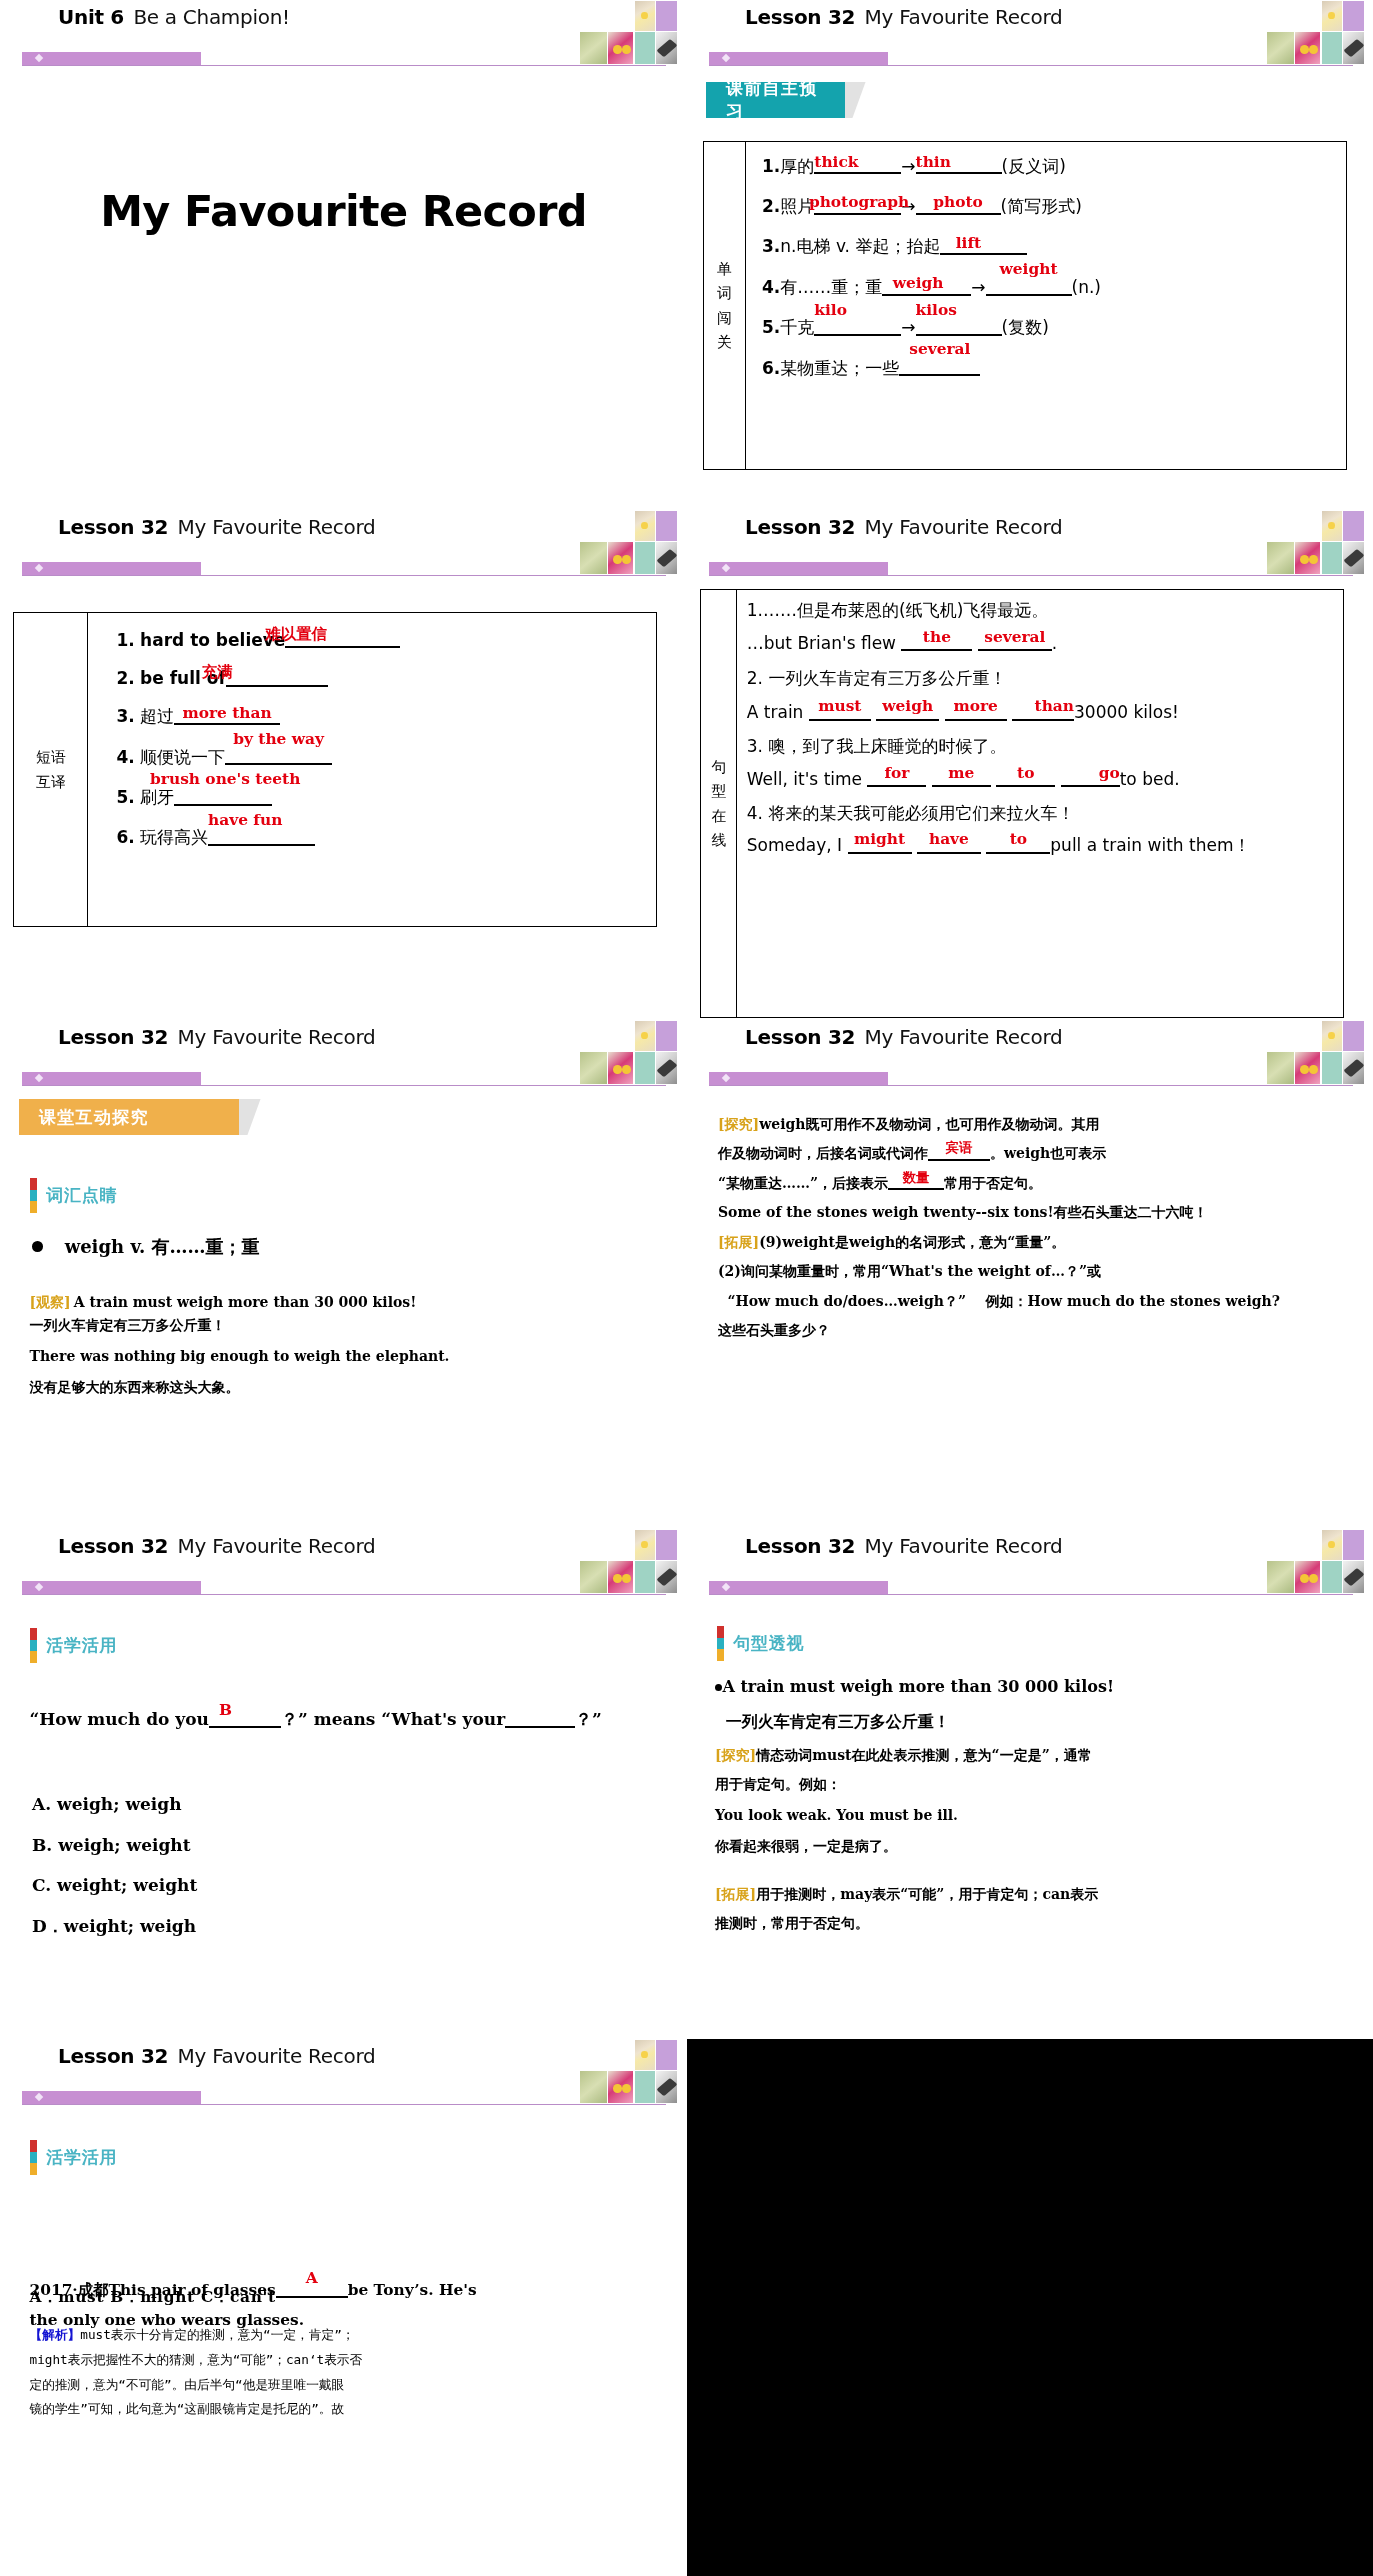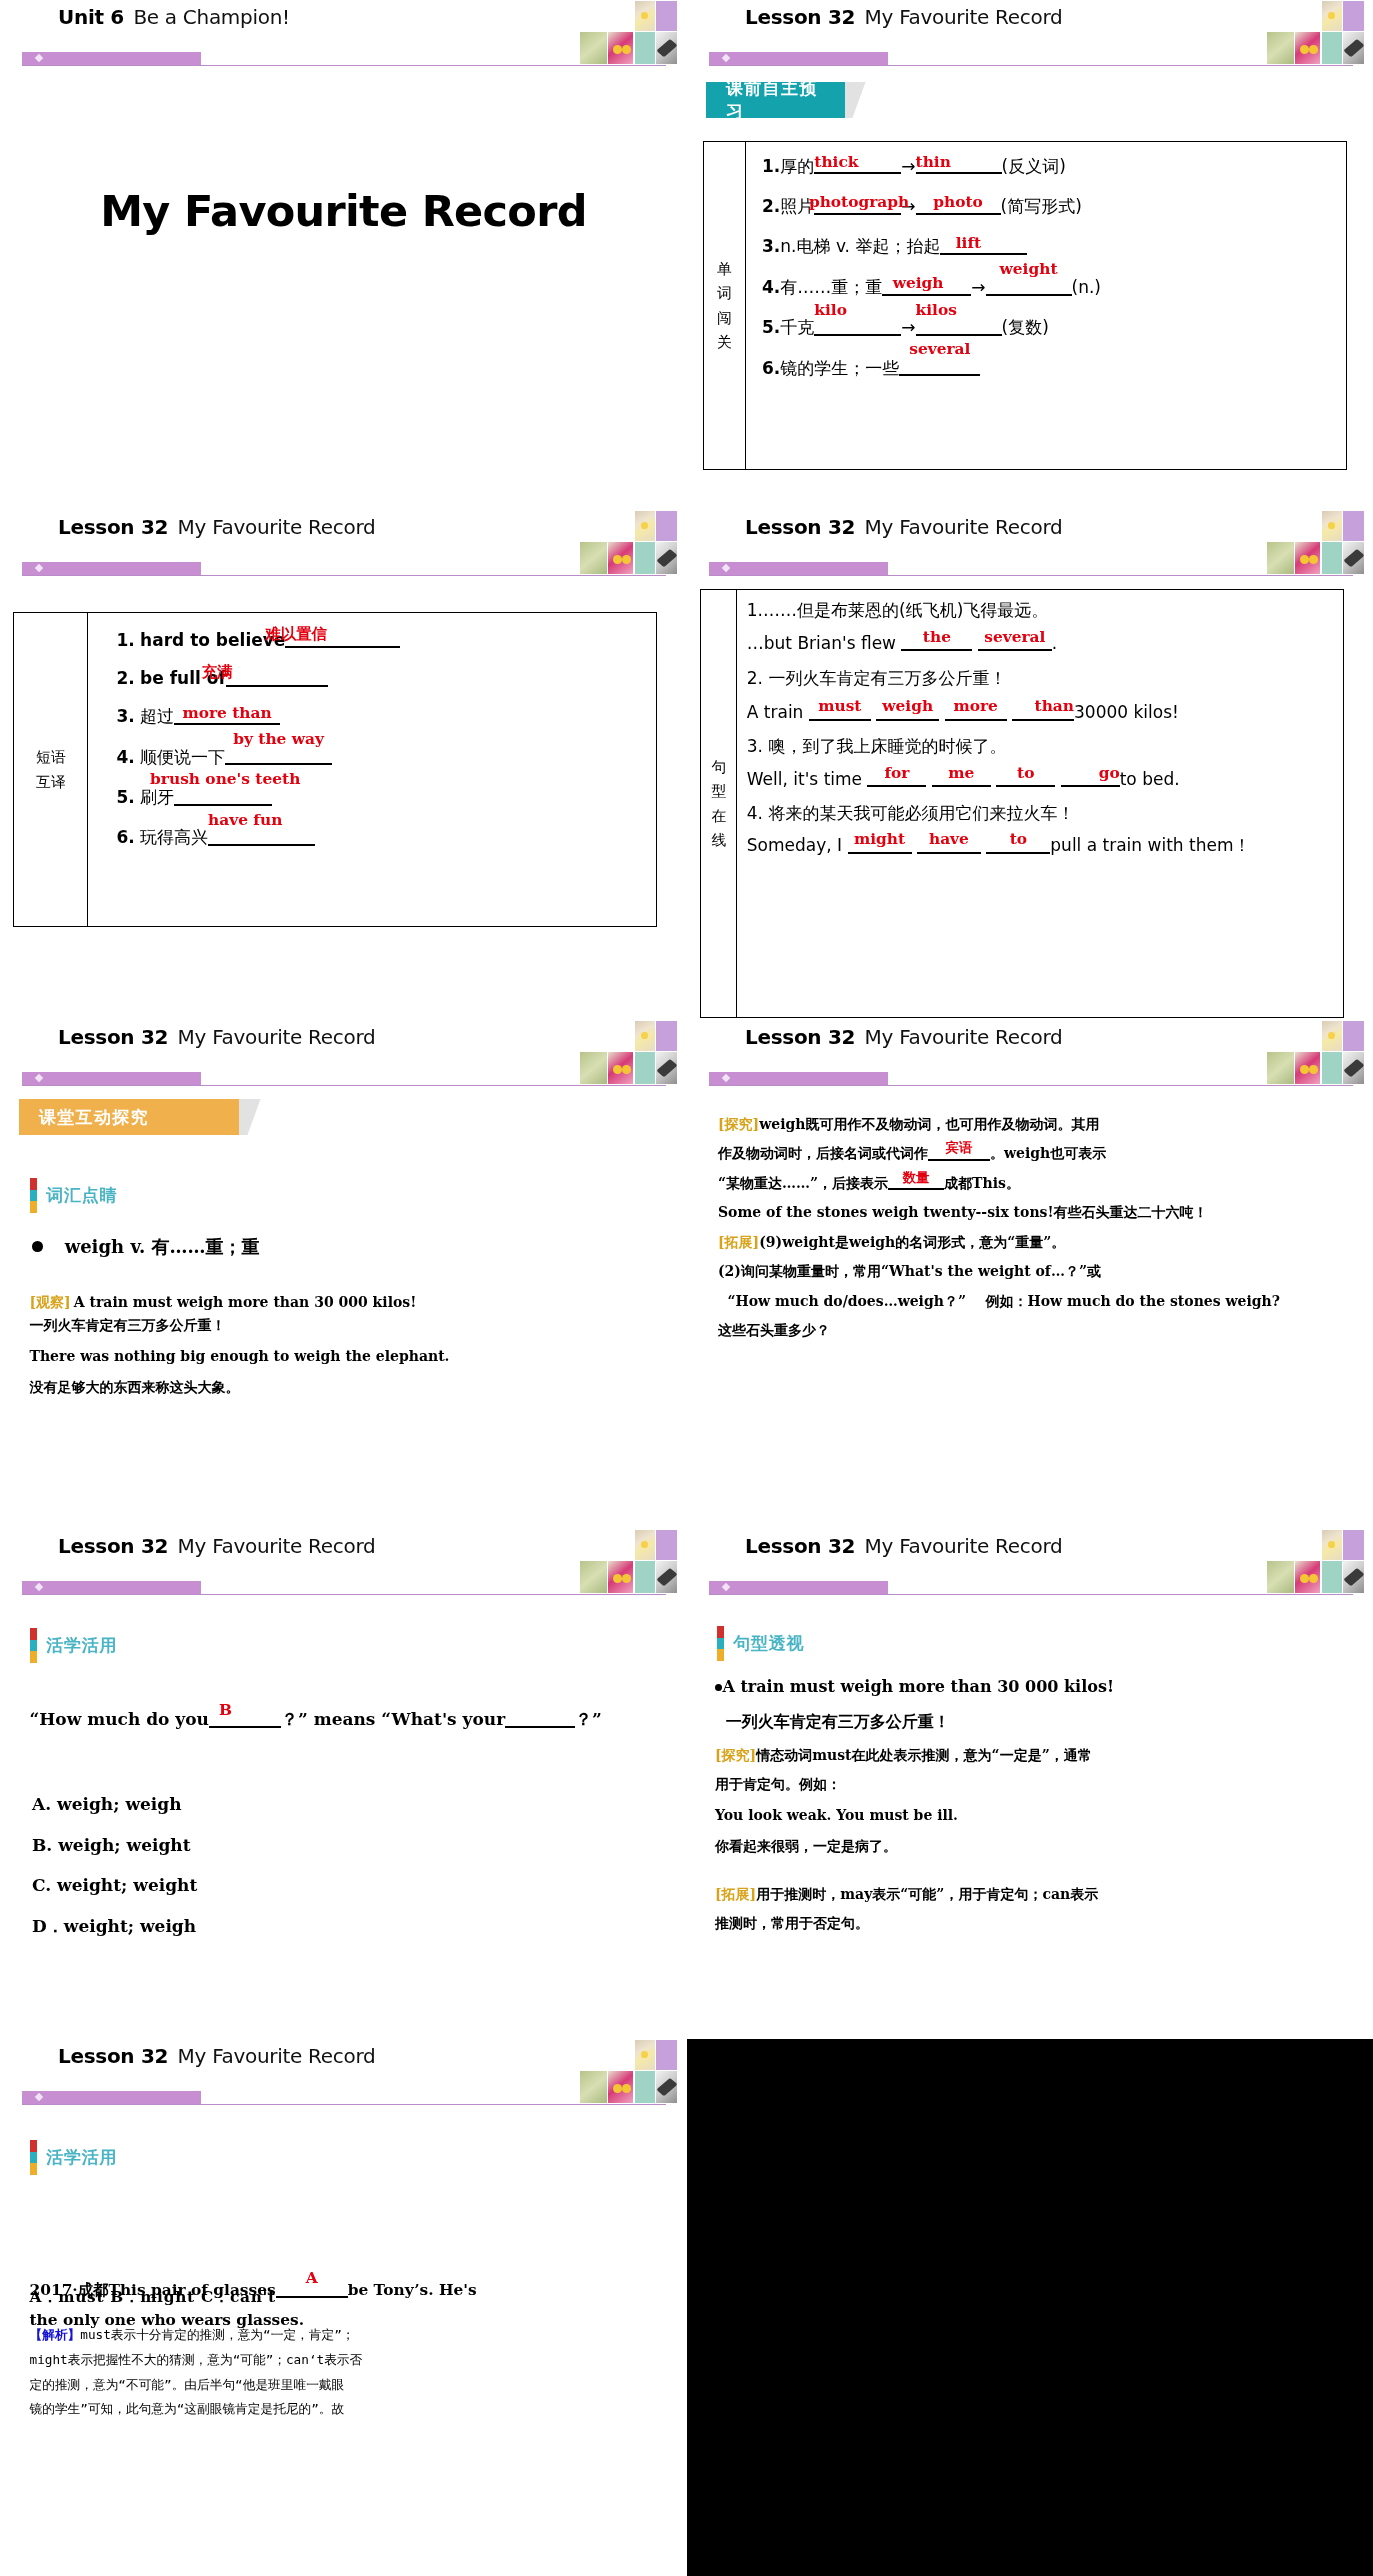"镜的学生；一些" span { text: 镜的学生 -> 某物重达 }
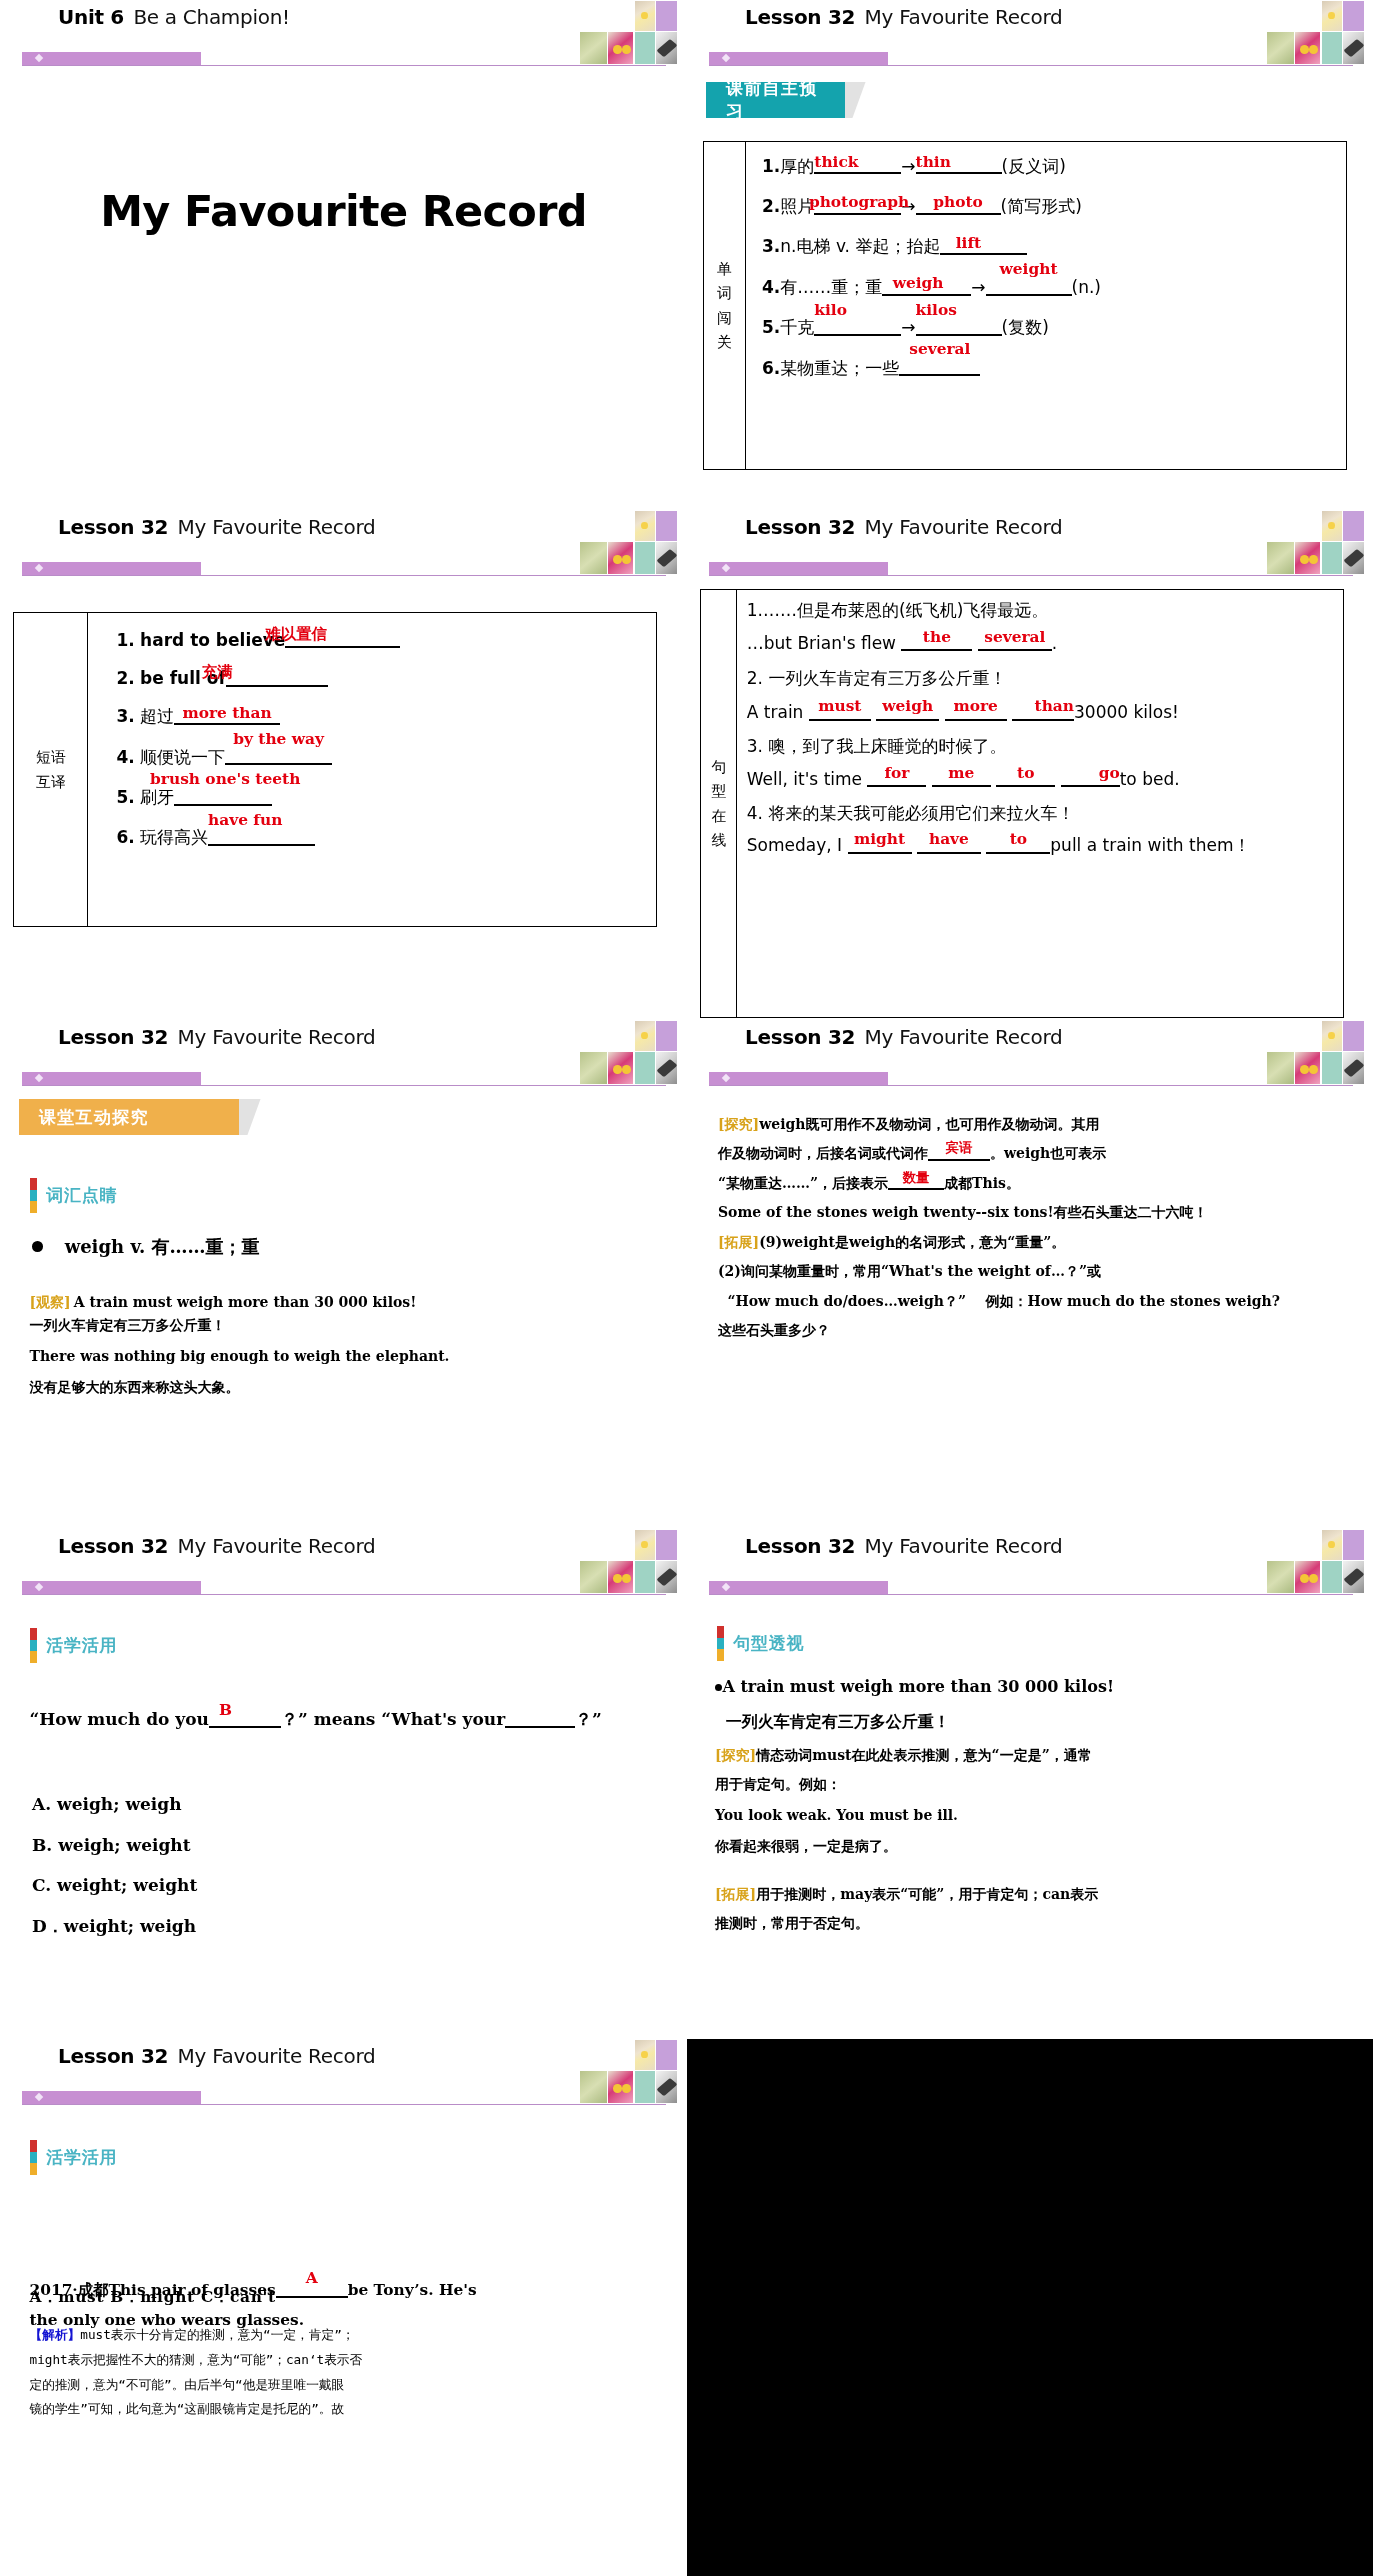"成都This。" span { text: 成都This -> 常用于否定句 }
